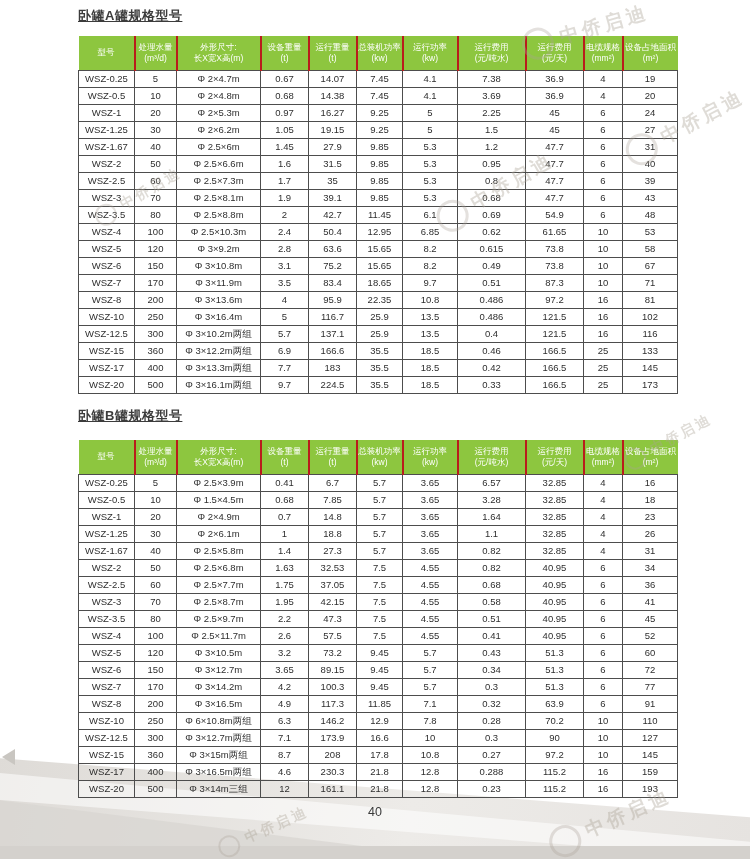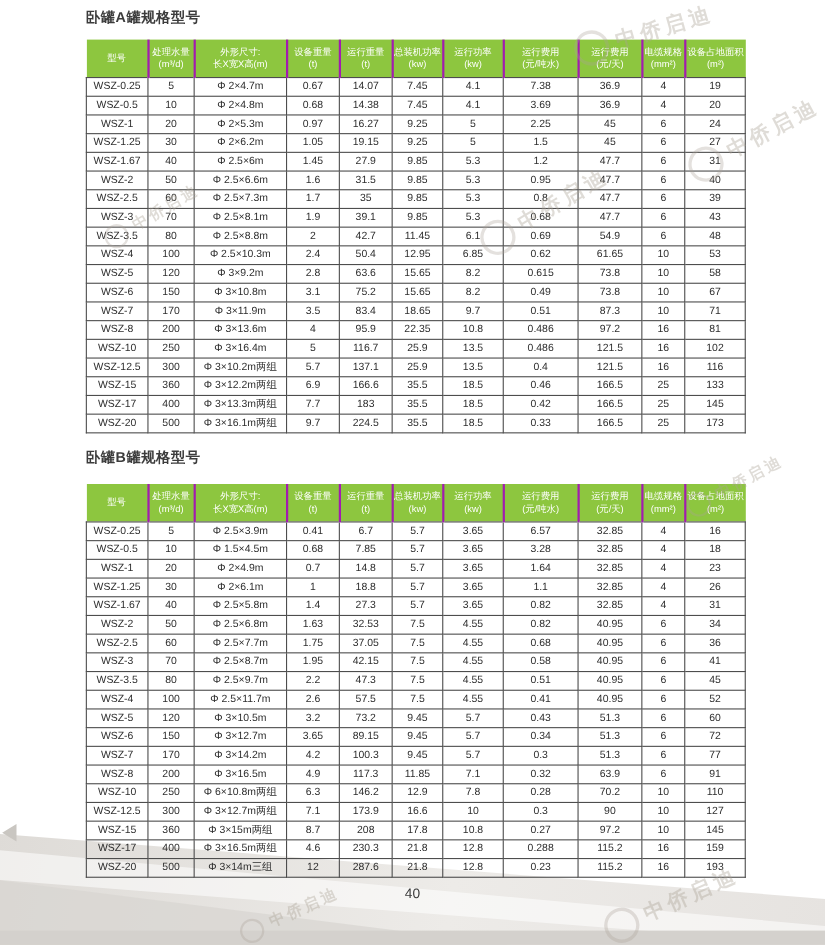"卧罐A罐规格型号" .section-title { text-decoration: none -> underline }
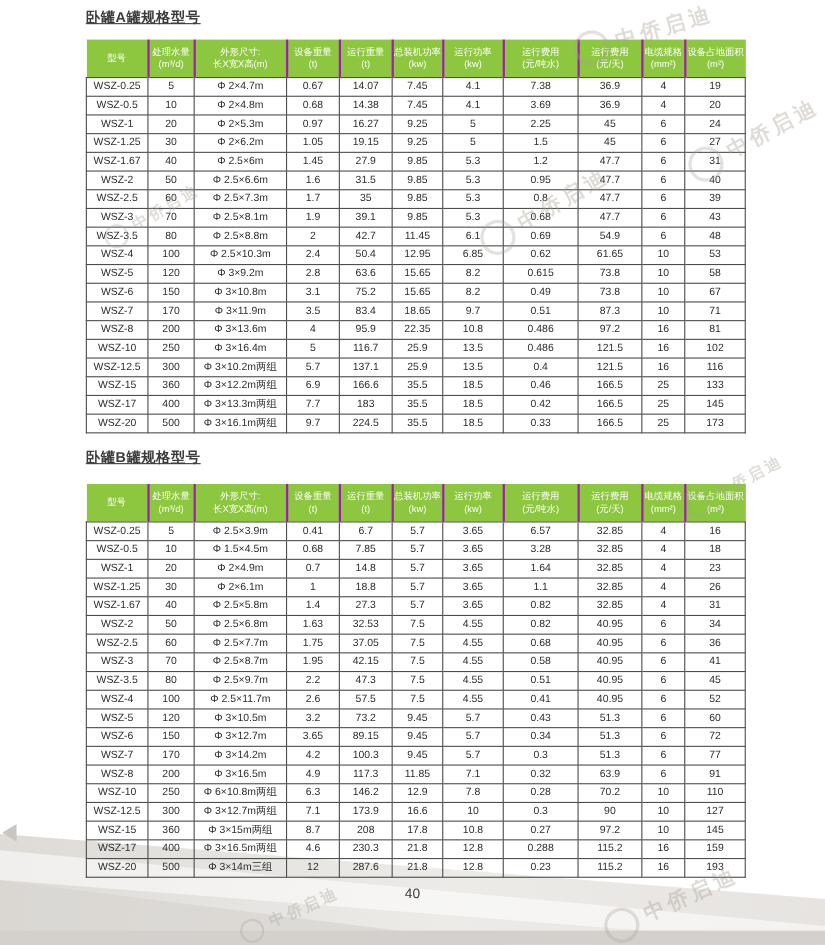"处理水量" .spec-table th { border-left: 2px solid #a21caf -> 2px solid #b91c1c }
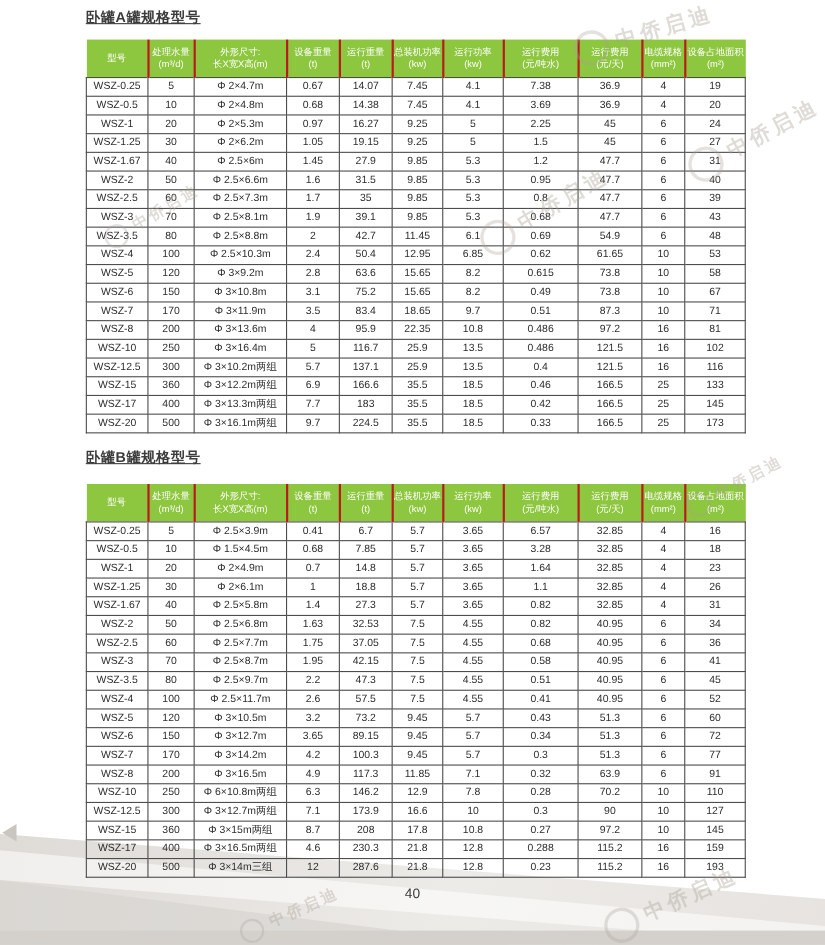"287.6" td { text: 287.6 -> 161.1 }
